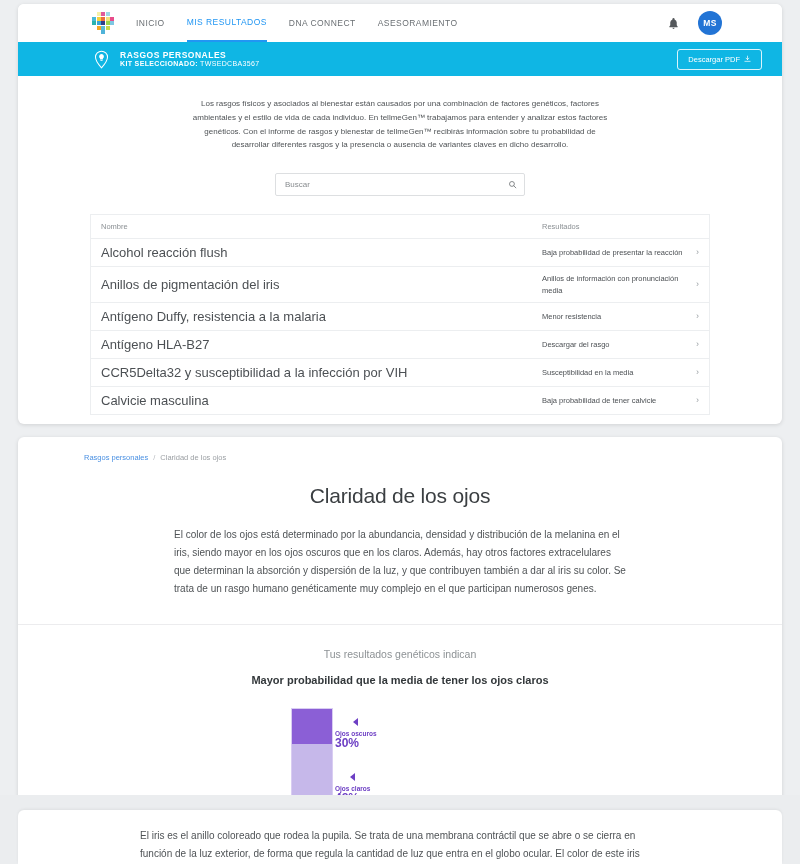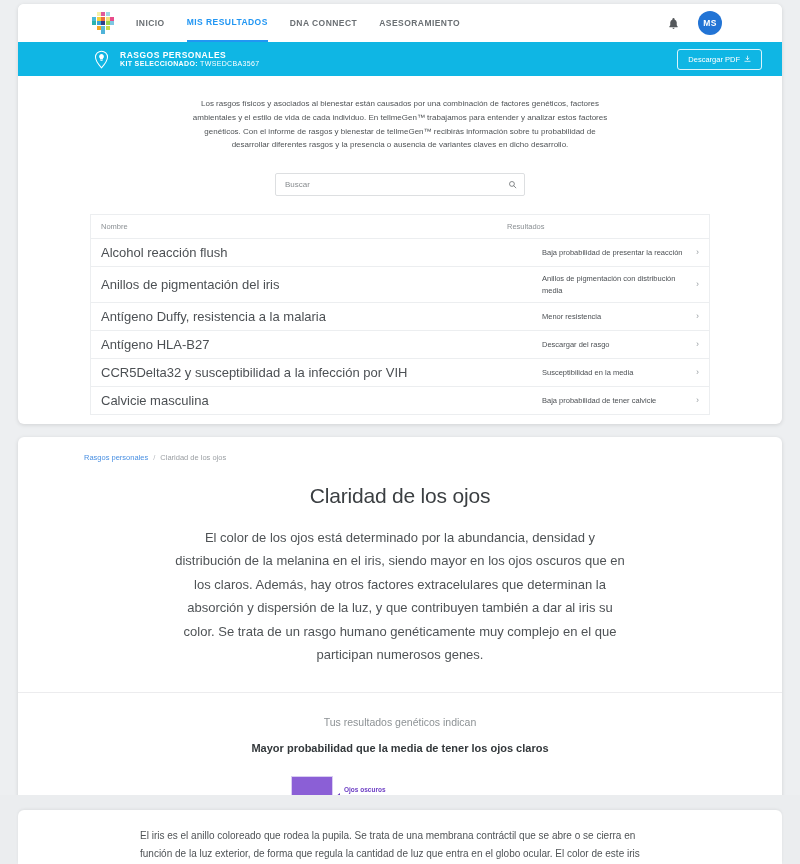"INICIO" .nav-link { font-weight: 700 -> 400 }
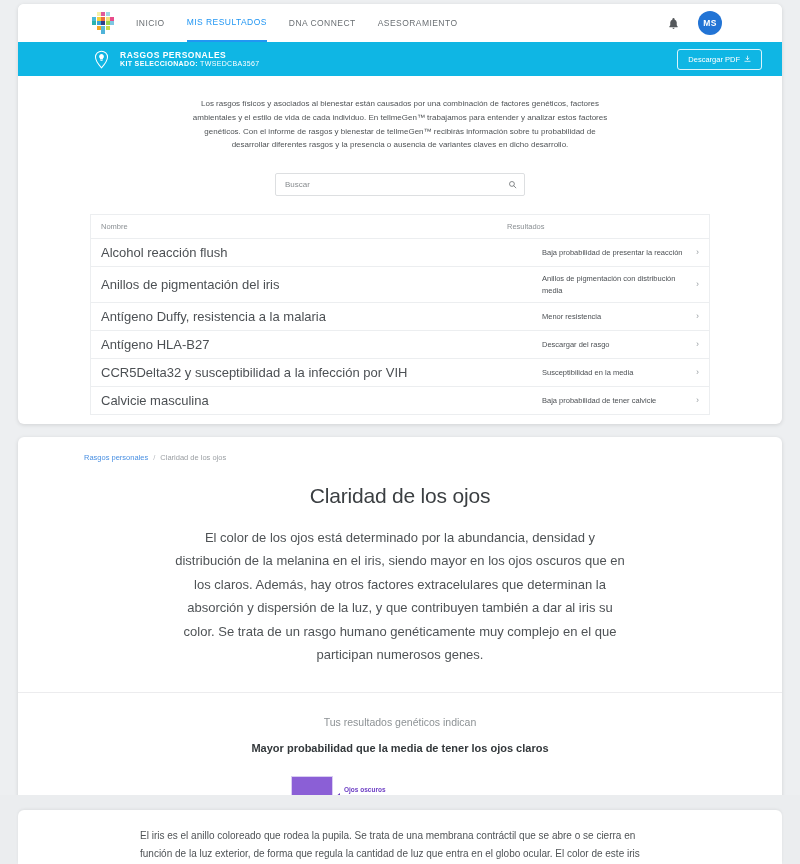"Nombre" .trow.head { gap: 35px -> none }
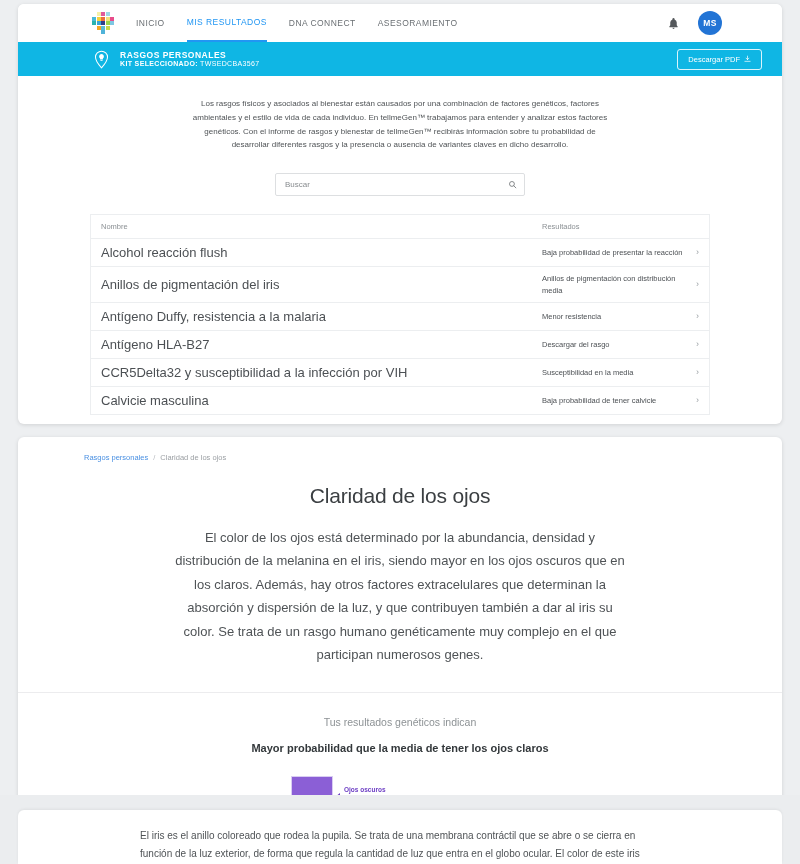"Anillos de pigmentación con distribución" div.tcell-res { text: pigmentación con distribución -> información con pronunciación }
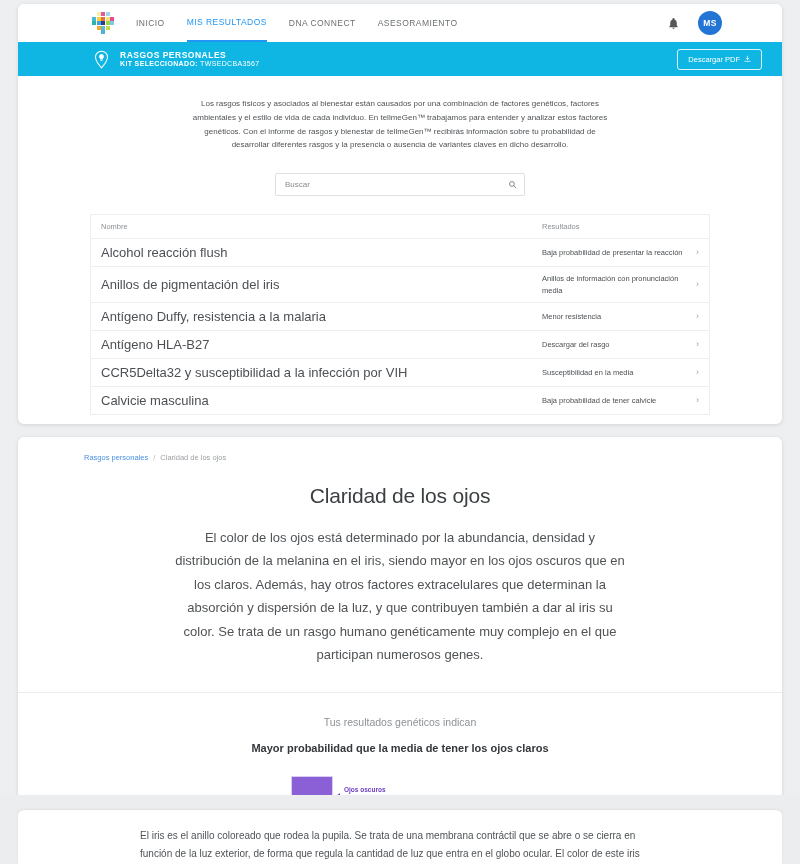"El color de los ojos" .detail-desc { font-size: 13px -> 10px; text-align: center -> none }
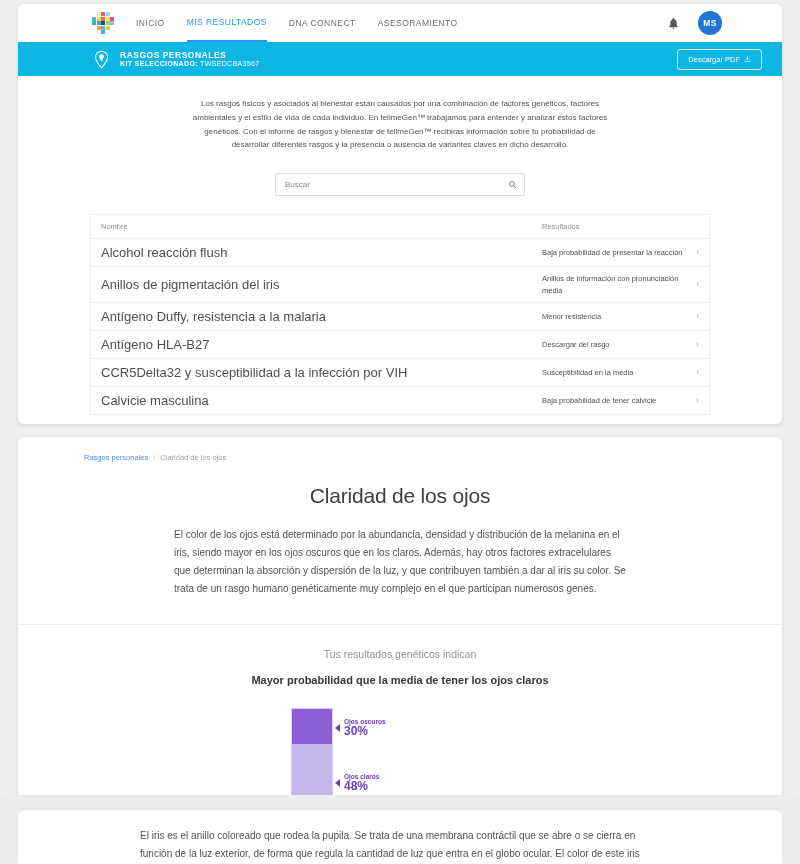"30%" .marker { flex-direction: none -> column }
